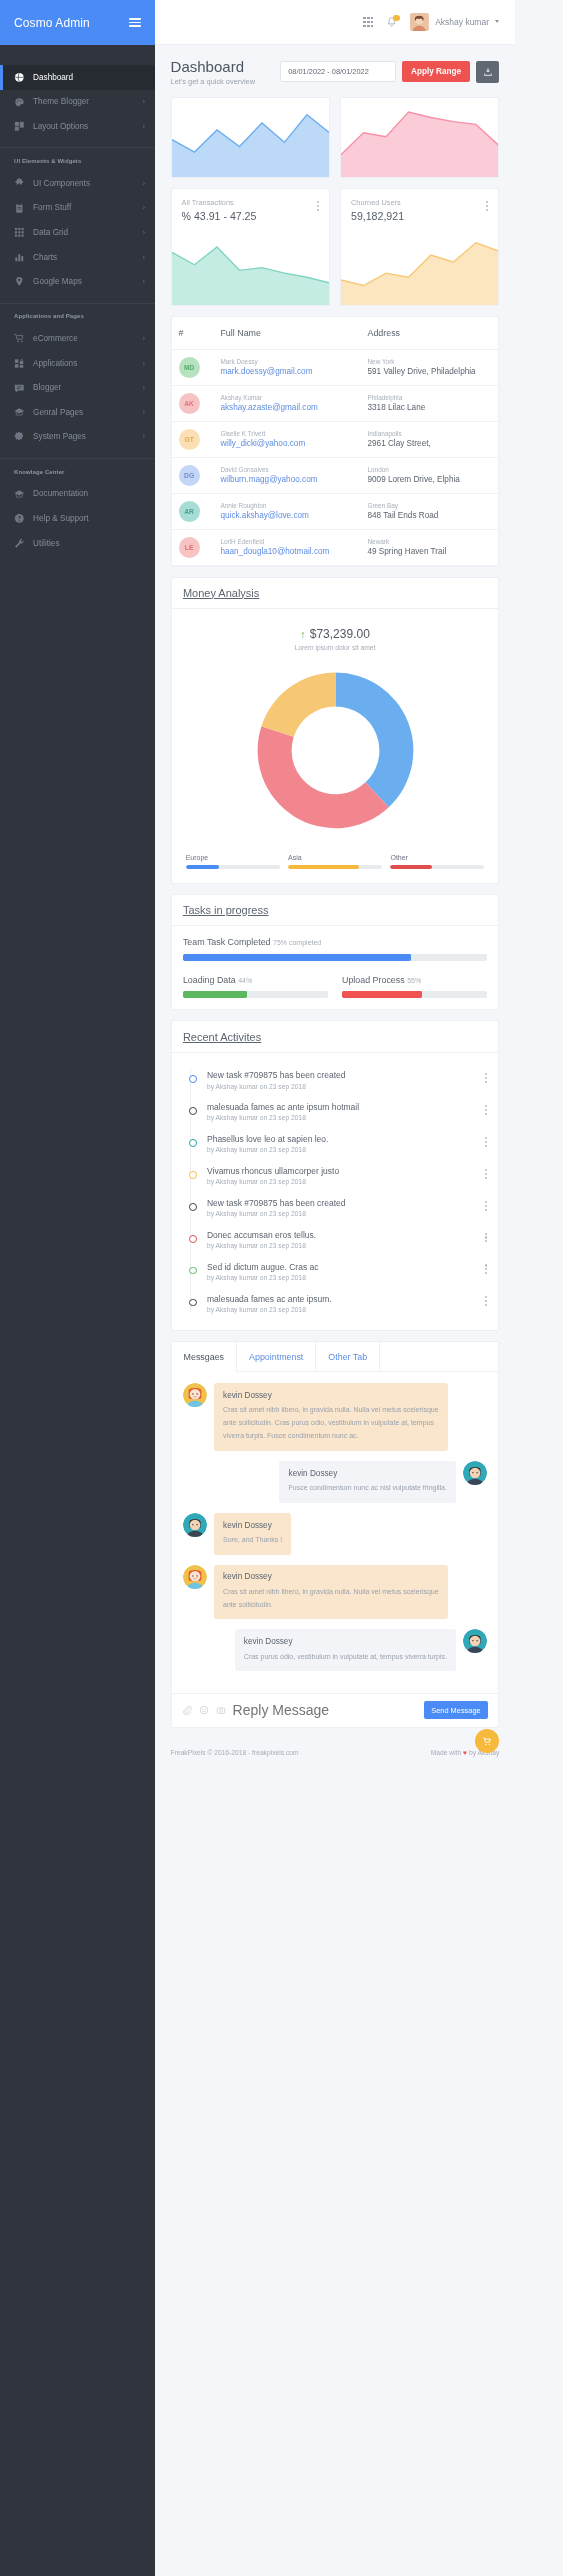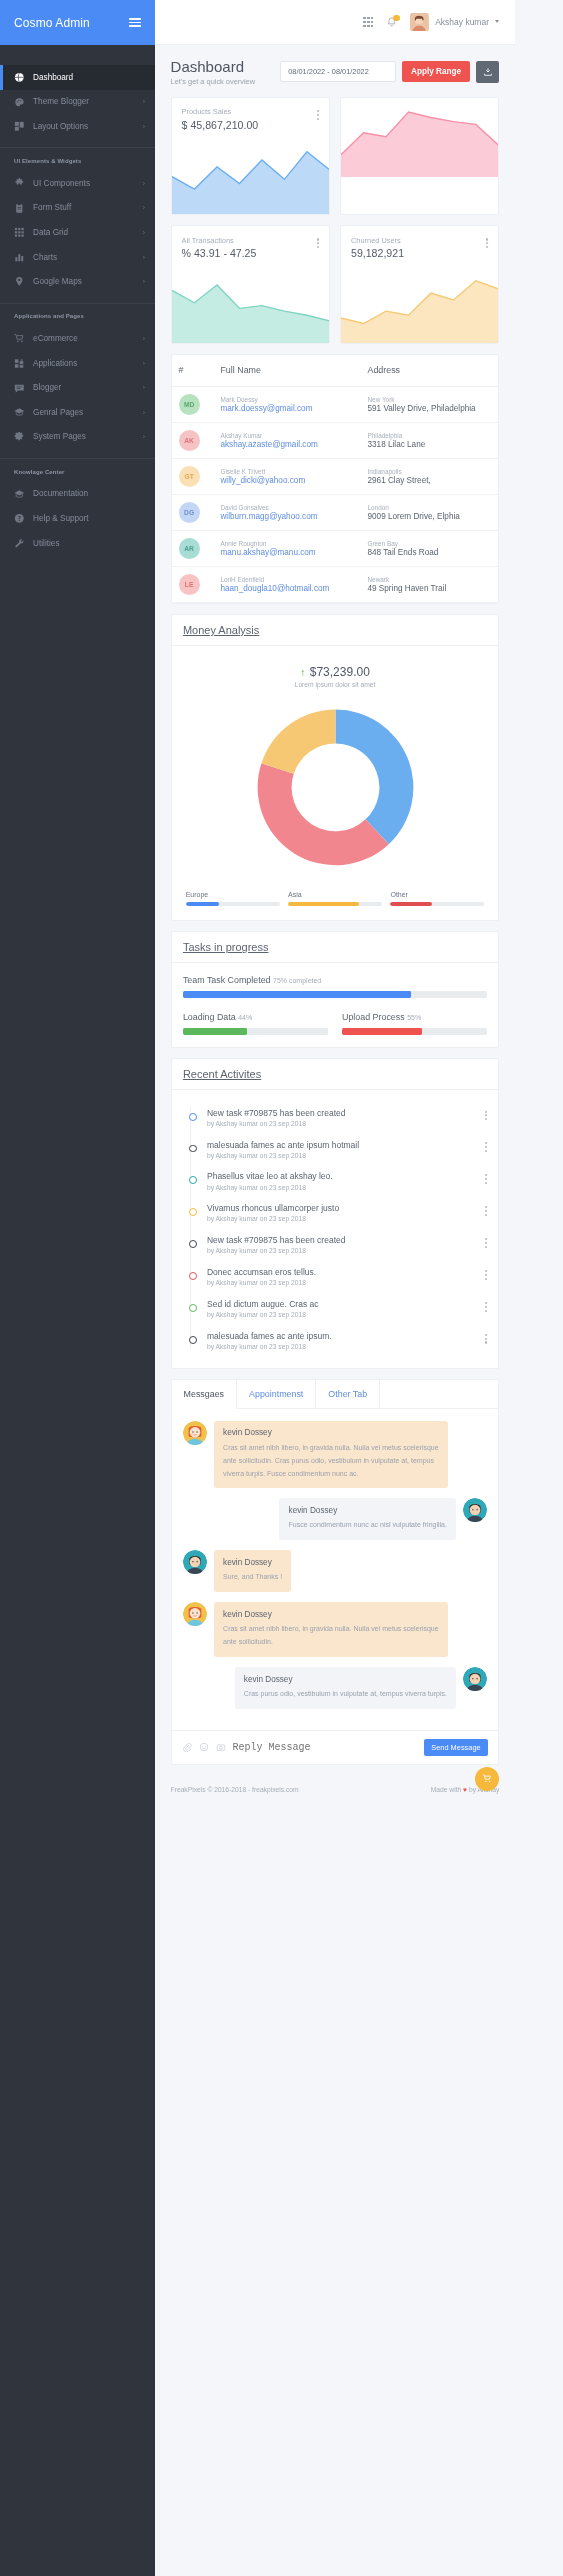"Products Sales" div.stat-head { html: <div> <div> <div>Products Sales</div> <div>$ 45,867,210.00</div> </div> <div> <i></i> <i></i> <i></i> </div> </div> -> none }
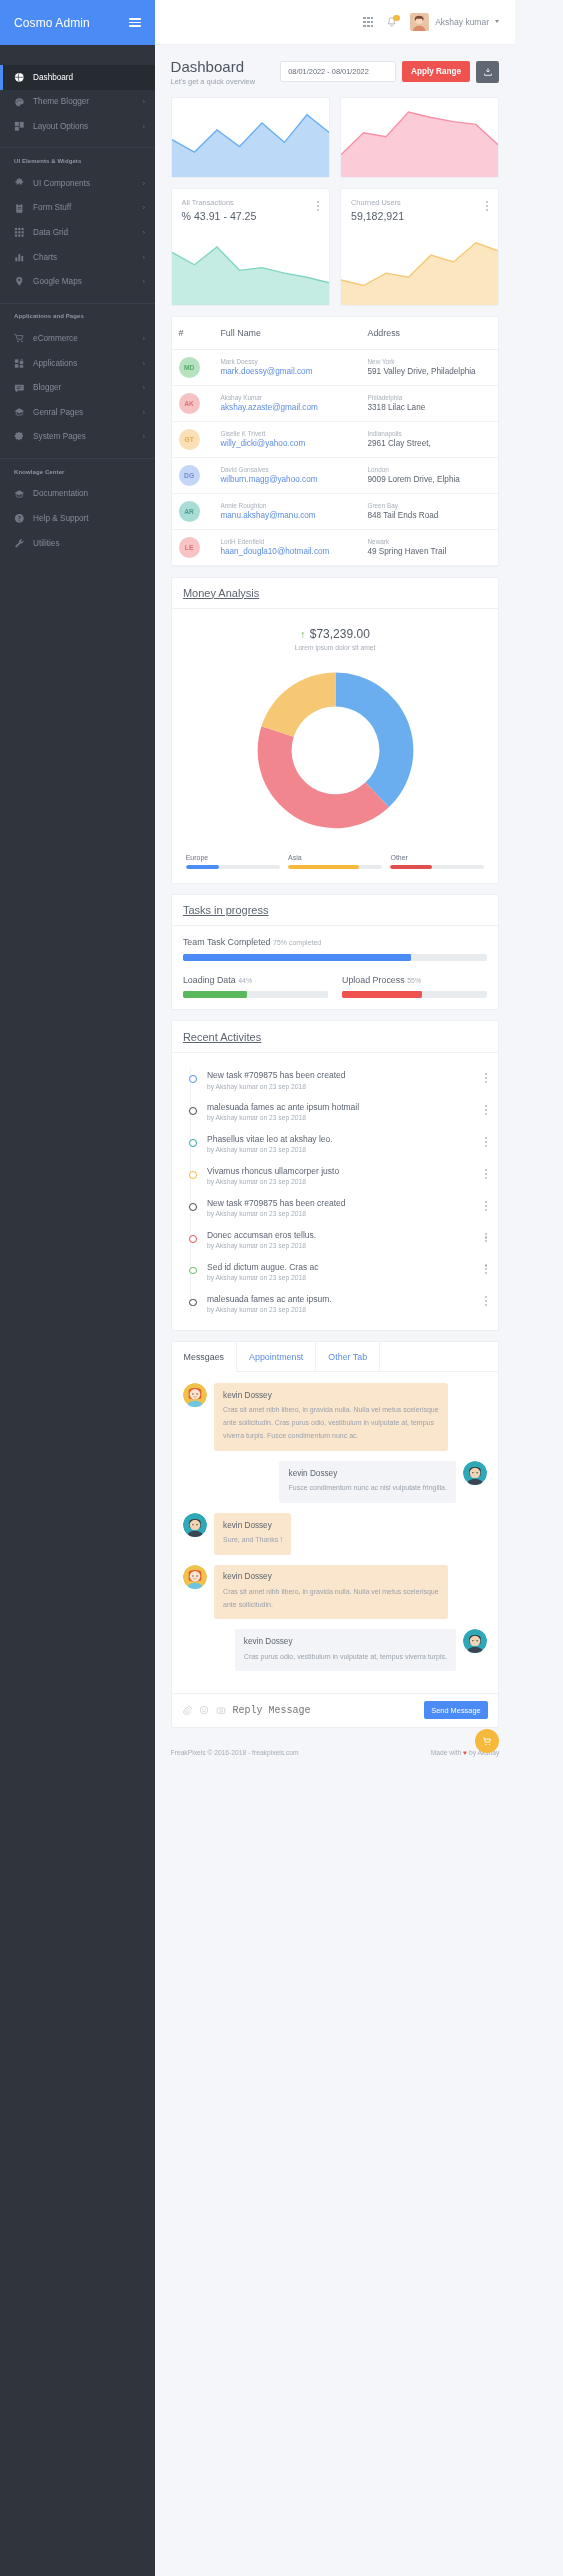"manu.akshay@manu.com" div.nm-mail { text: manu.akshay@manu.com -> quick.akshay@love.com }
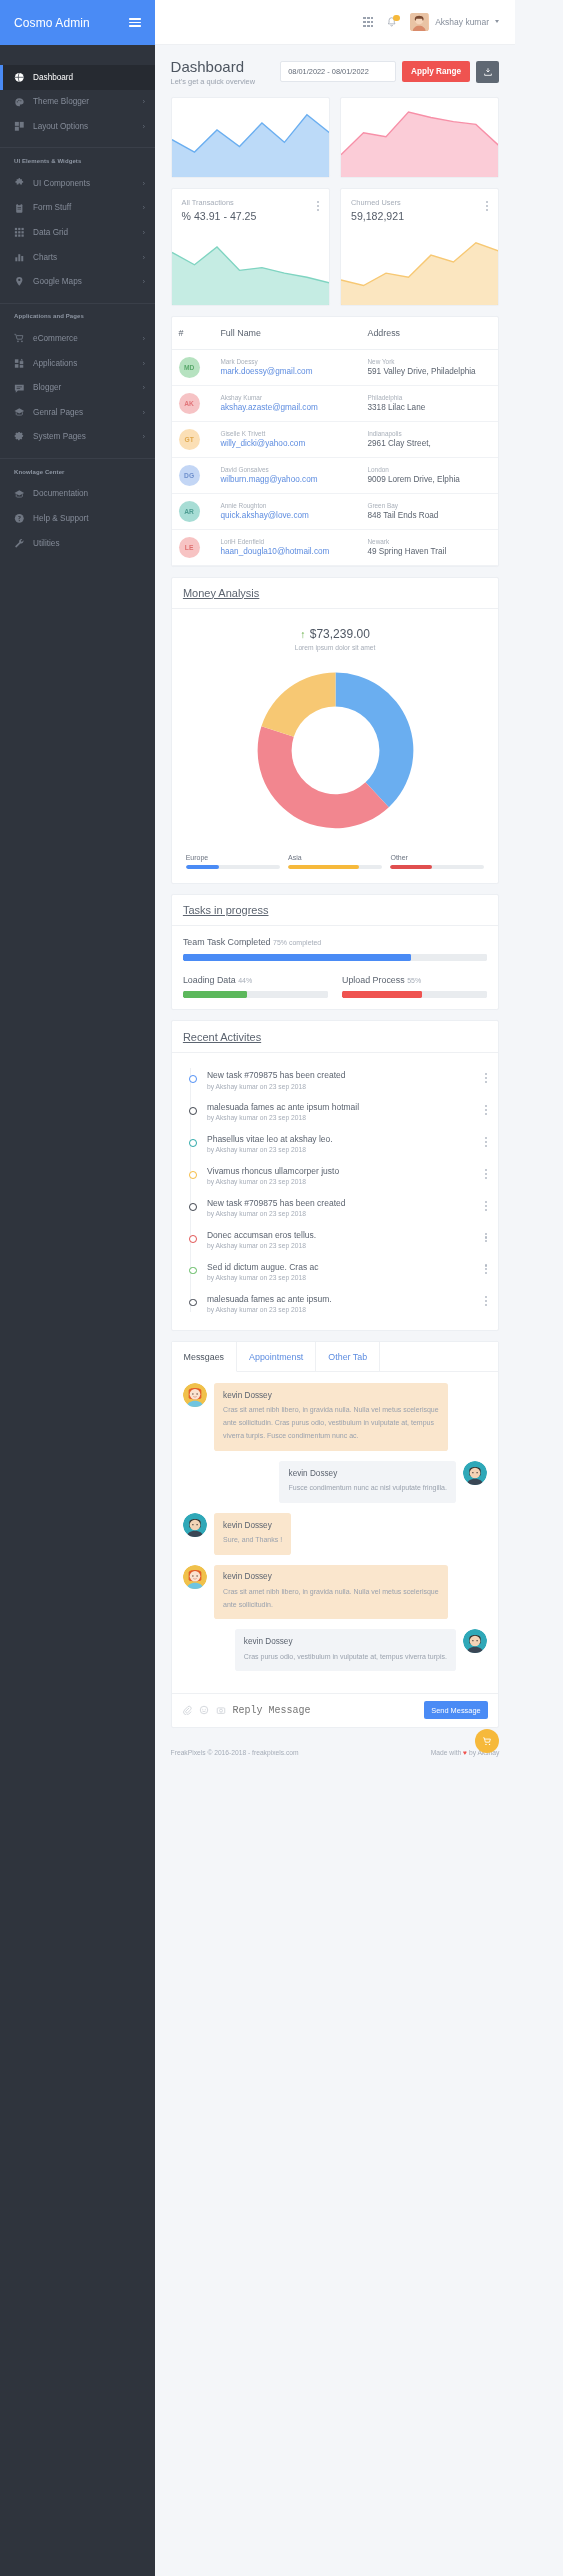"Phasellus vitae leo at akshay" div.tl-title { text: vitae leo at akshay -> love leo at sapien }
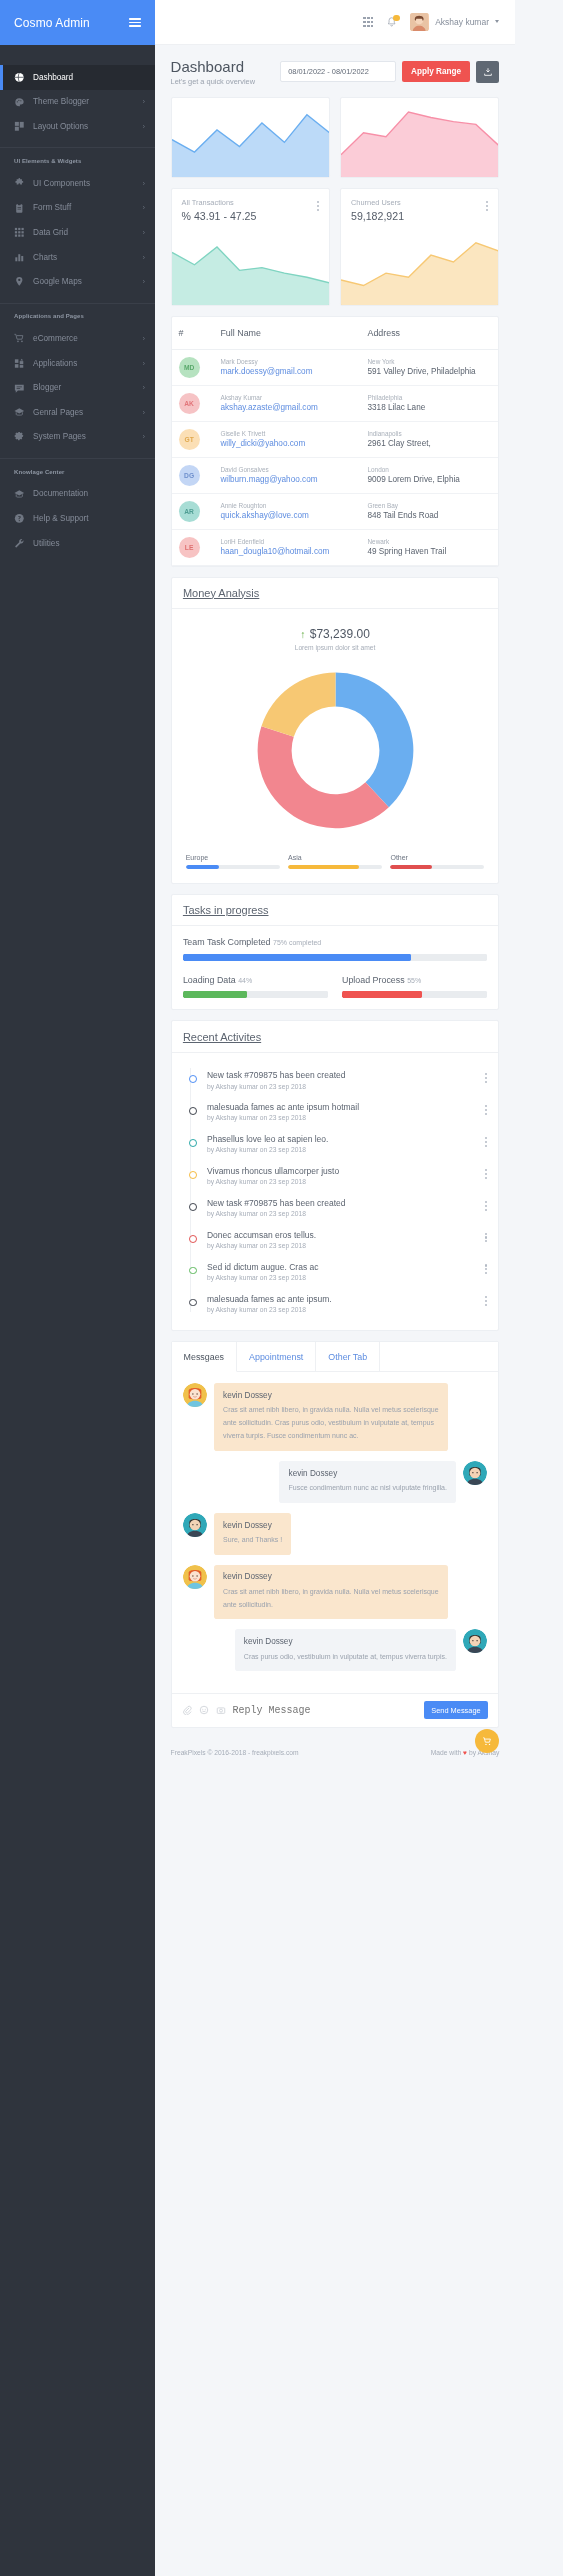"Reply Message" .ci-field { font-family: Liberation Mono, monospace -> Liberation Sans, sans-serif; font-size: 10px -> 14px }
